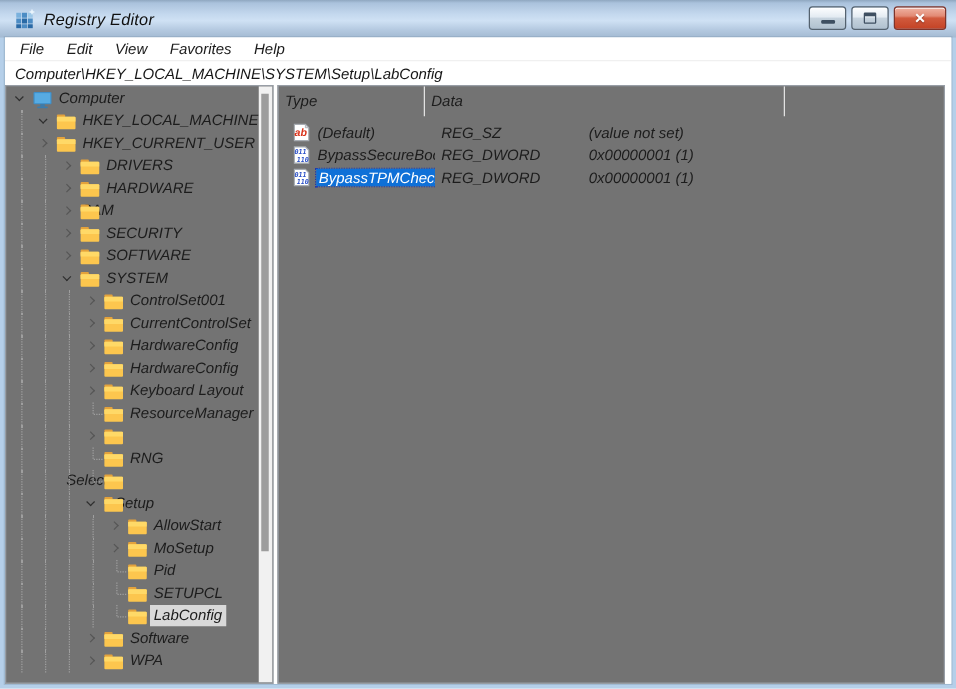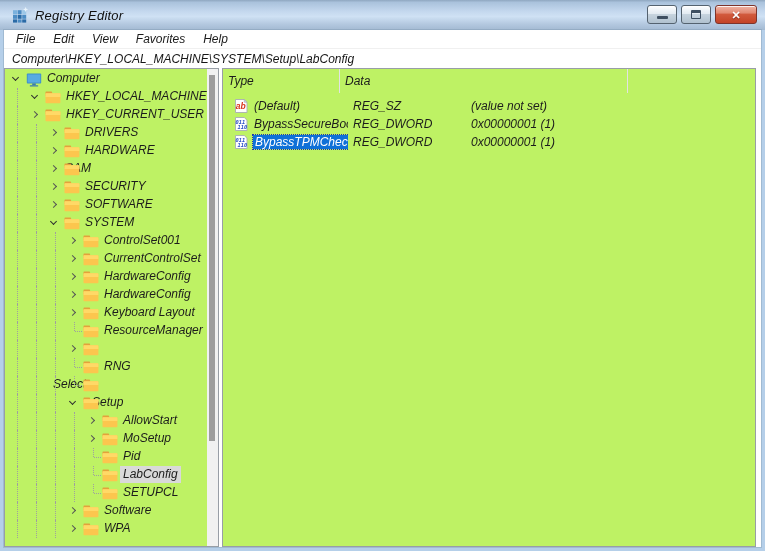"Computer" .pane { background: #bef264 -> #737373 }
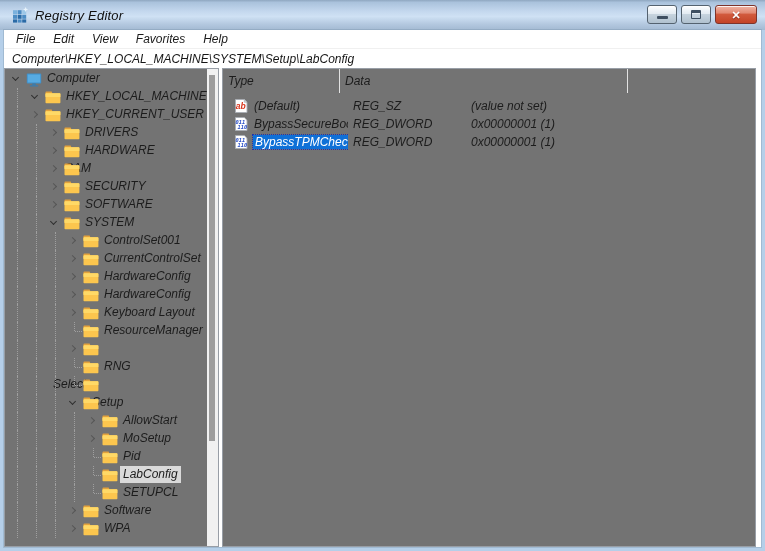"LabConfig" div.trow { order: before "SETUPCL" -> after "SETUPCL" }
